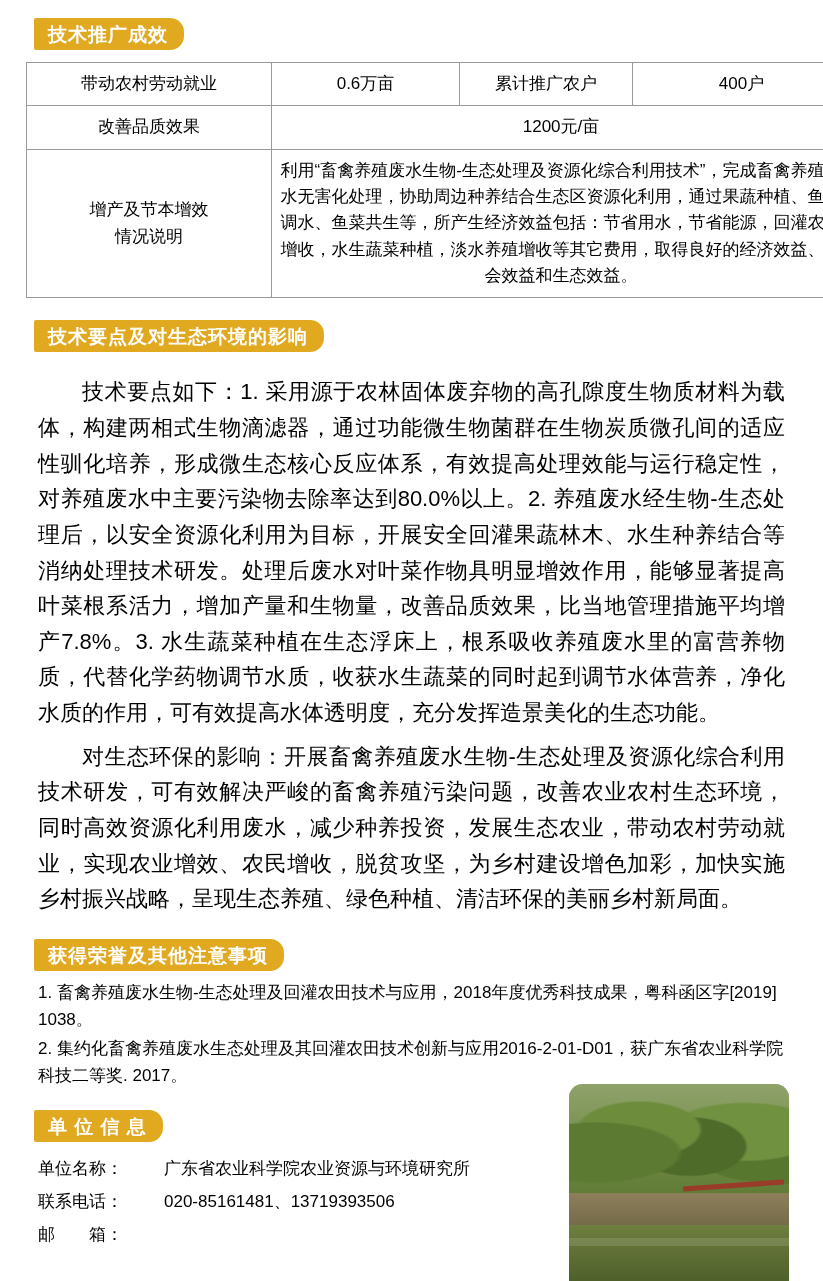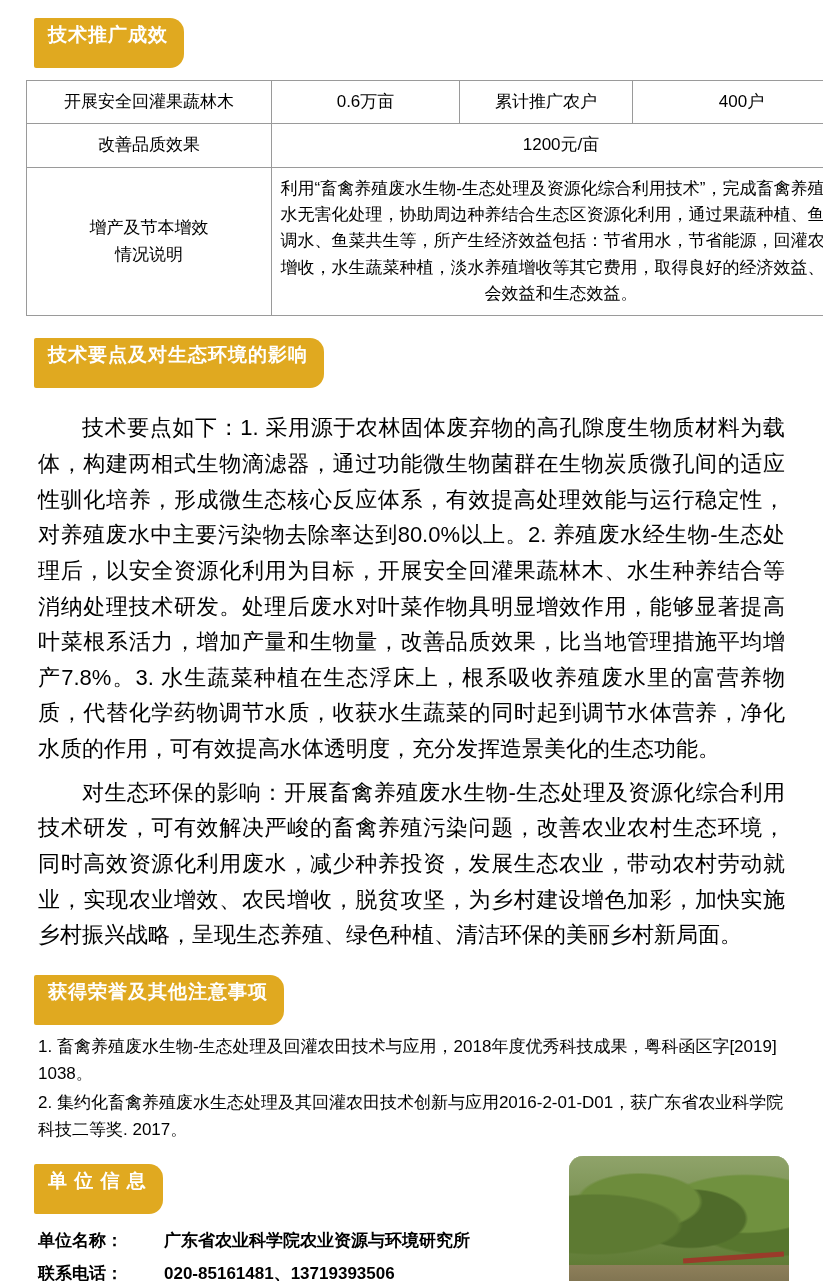"技术推广成效" .banner { padding: 7px 16px 24px 14px -> 7px 16px 6px 14px }
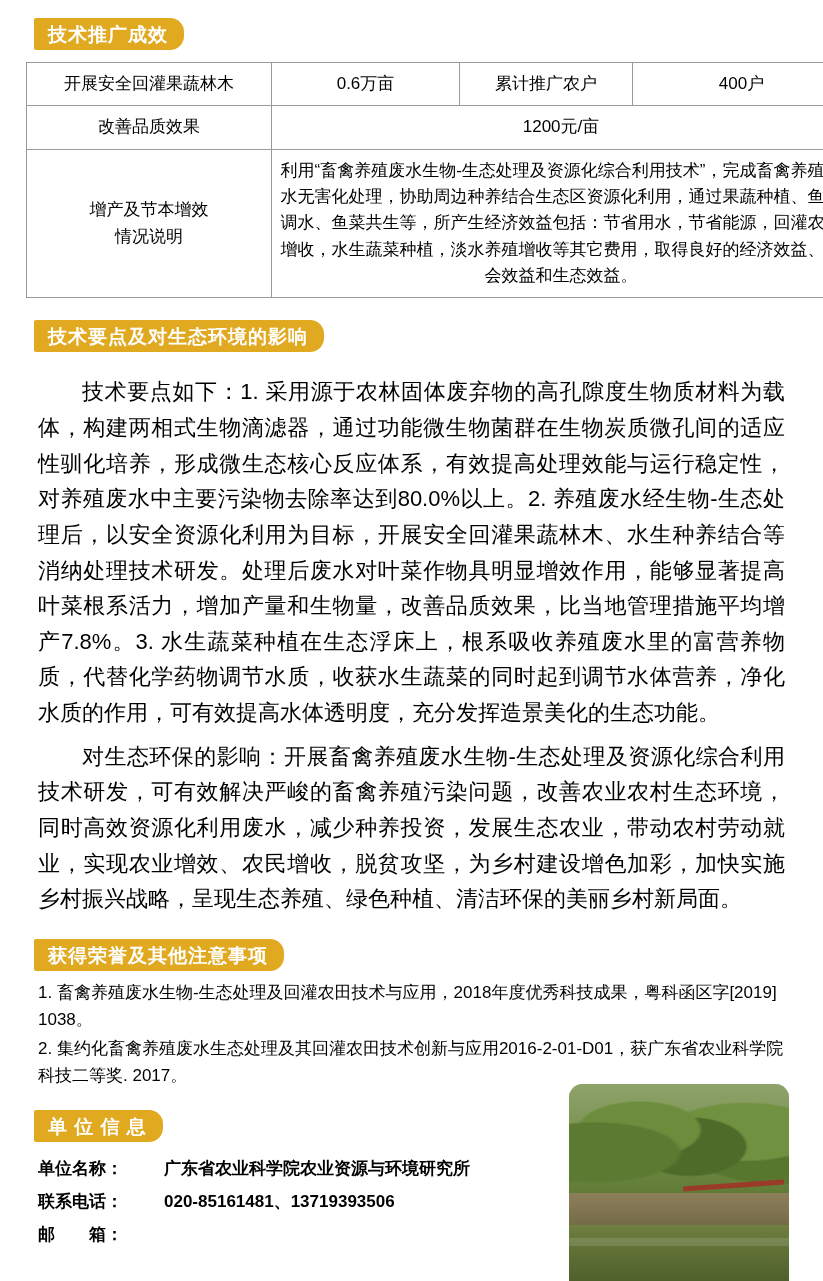"开展安全回灌果蔬林木" td.label-cell { text: 开展安全回灌果蔬林木 -> 带动农村劳动就业 }
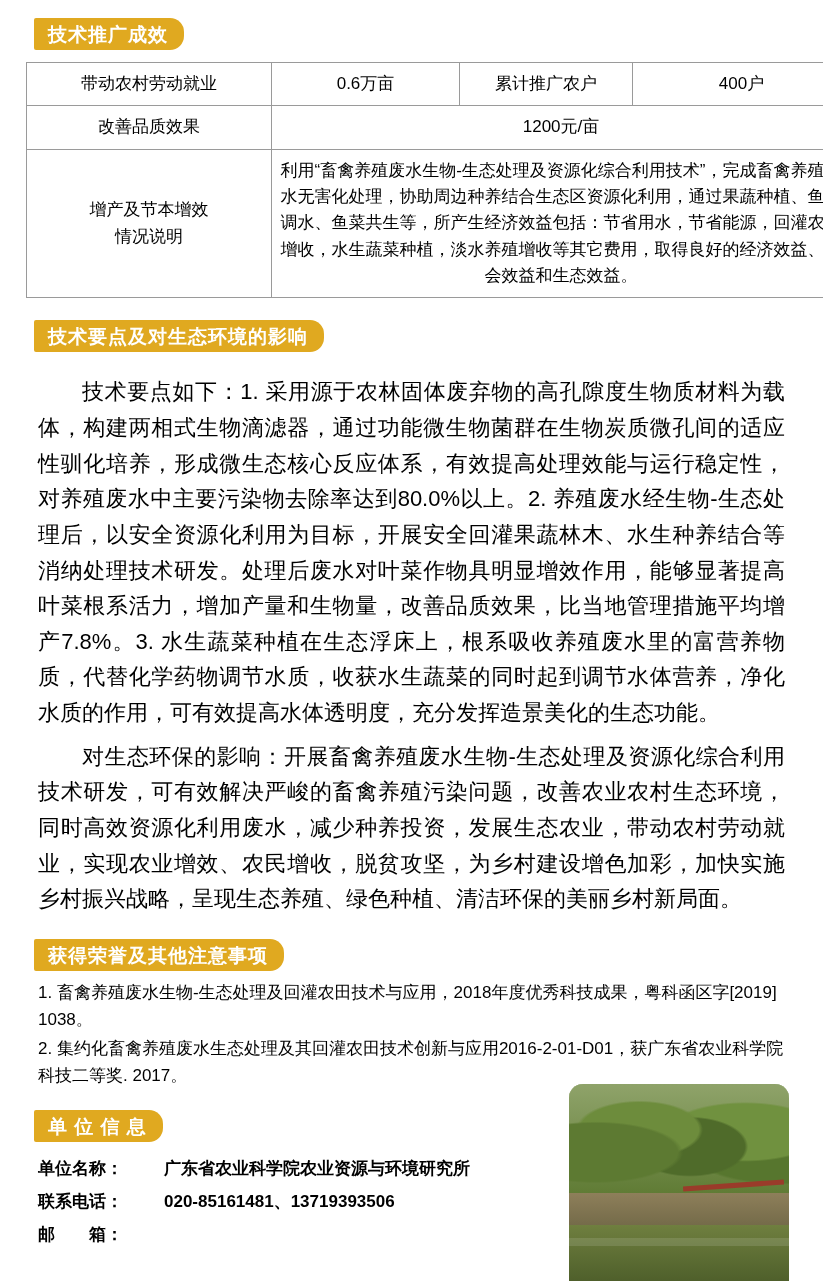"单位名称：" .unit-fields { font-weight: bold -> none }
